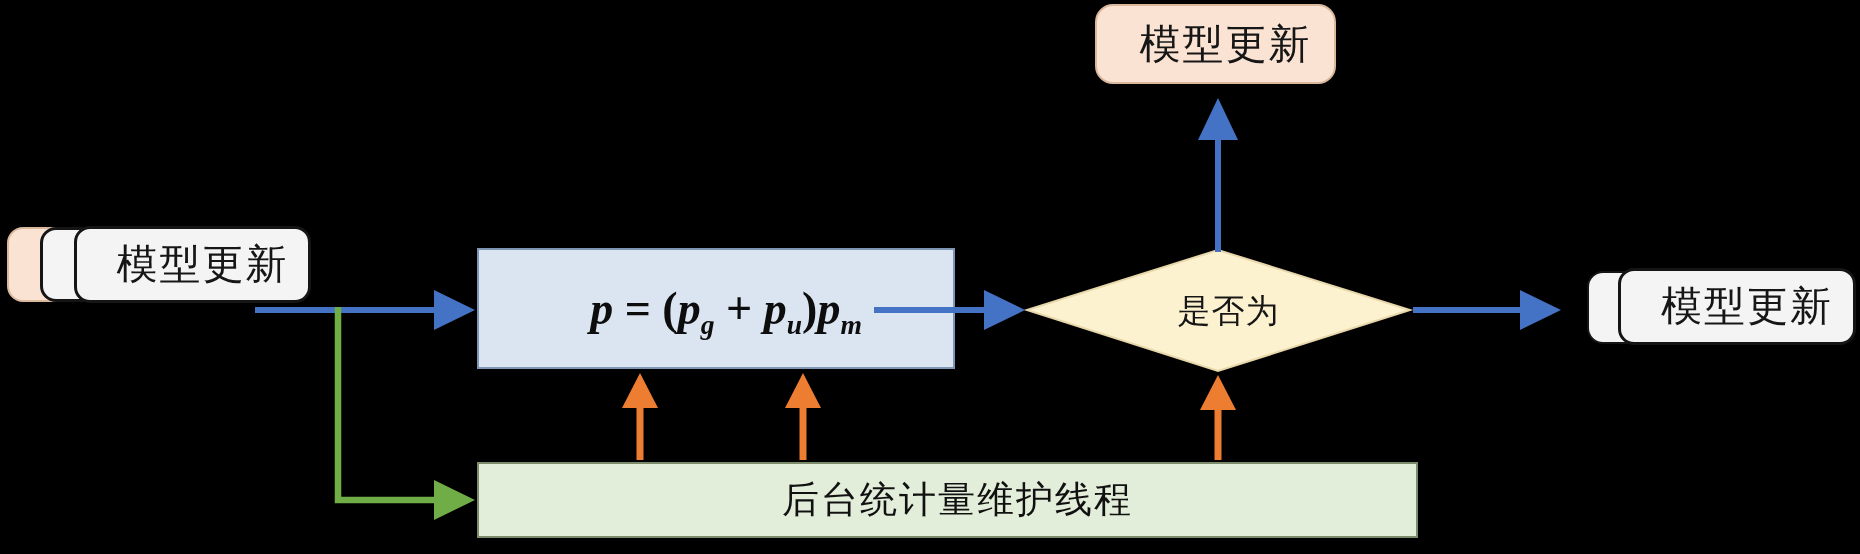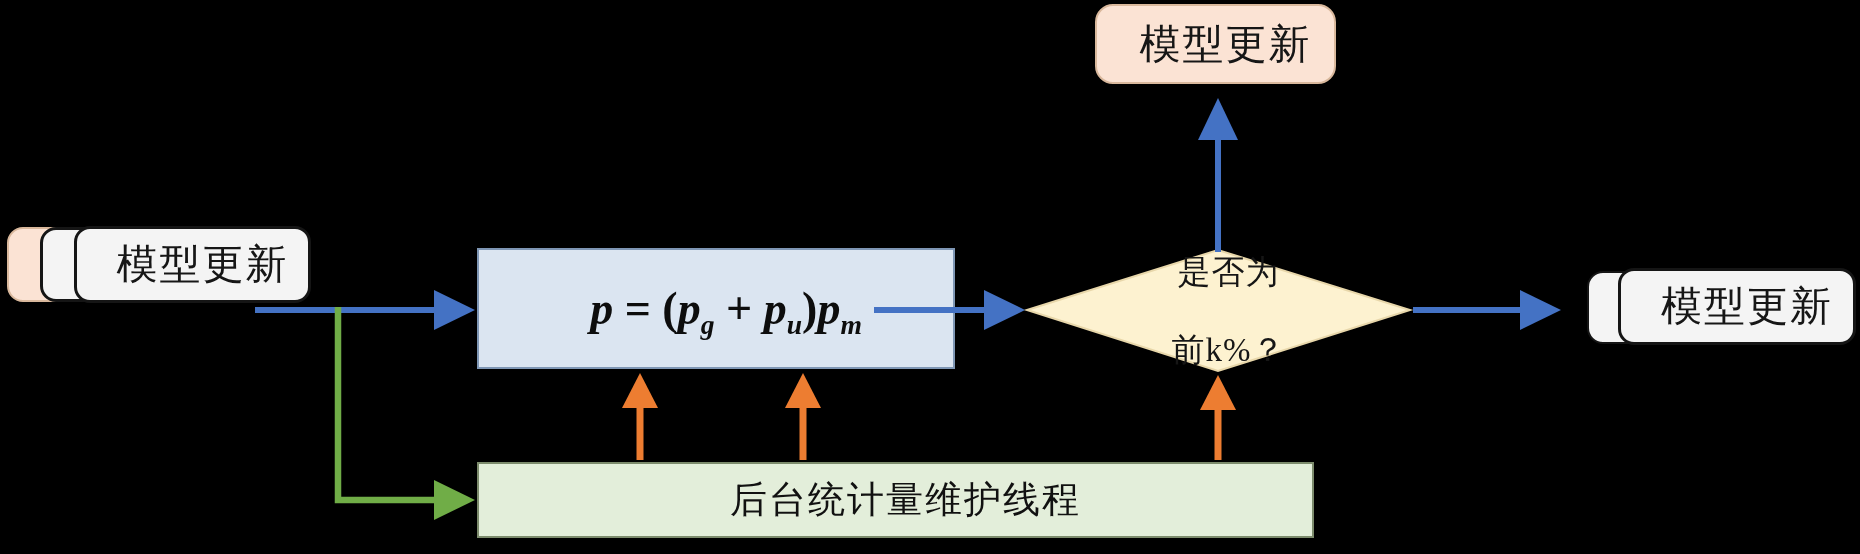"前k%？" div { html: <div>前k%？</div> -> none }
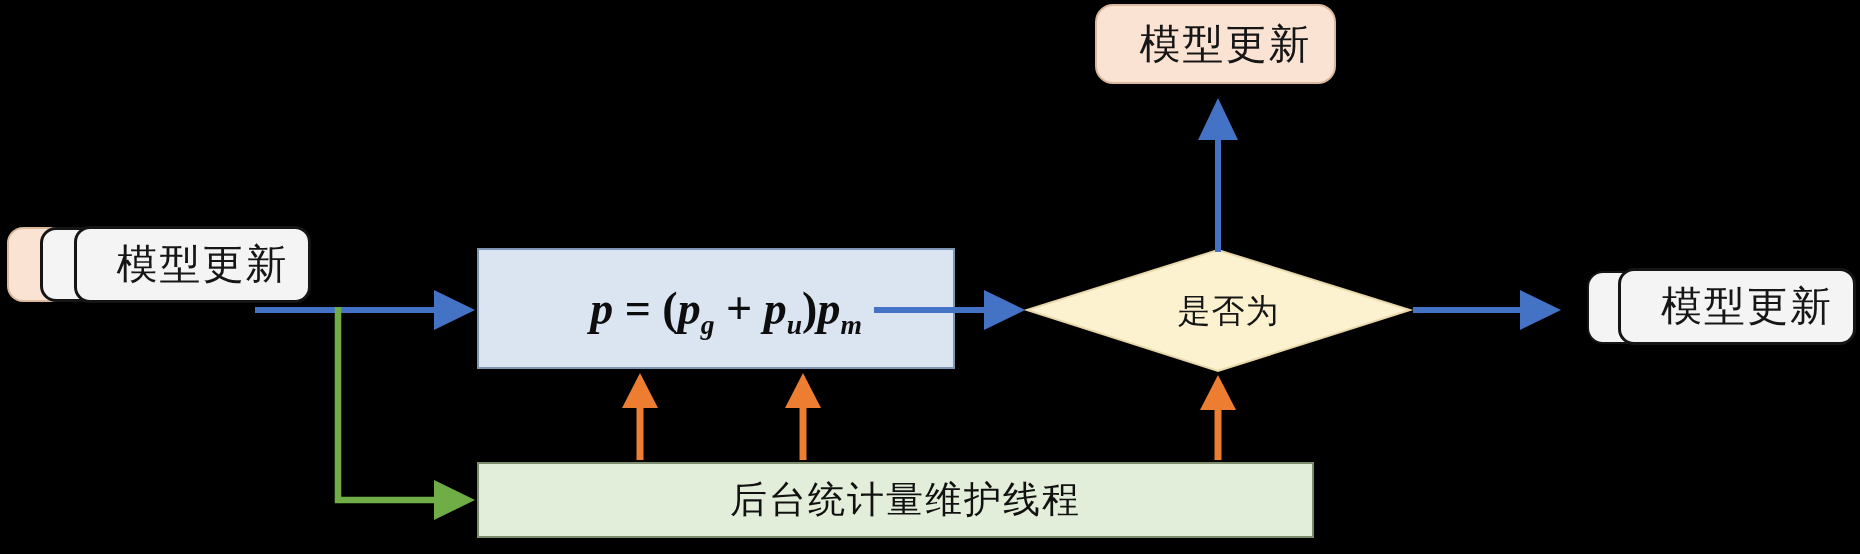"后台统计量维护线程" .thread-box { width: 837px -> 941px }
